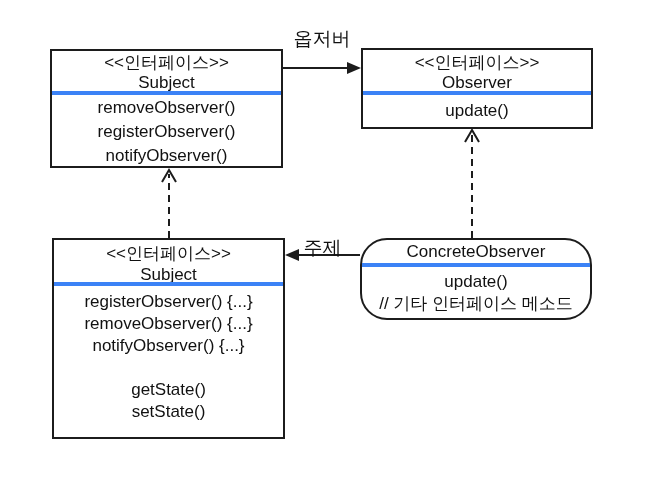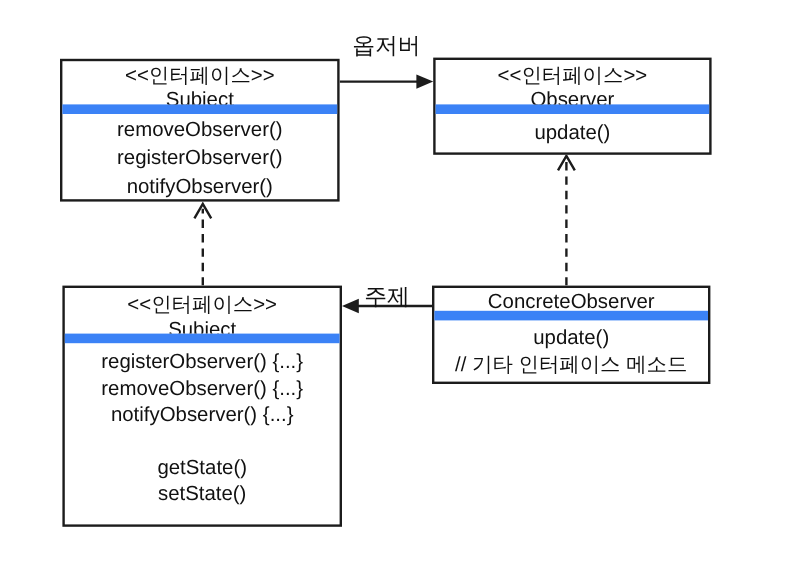"<<인터페이스>>" .hdr { border-bottom: 8px solid #3b82f6 -> 4px solid #3b82f6 }
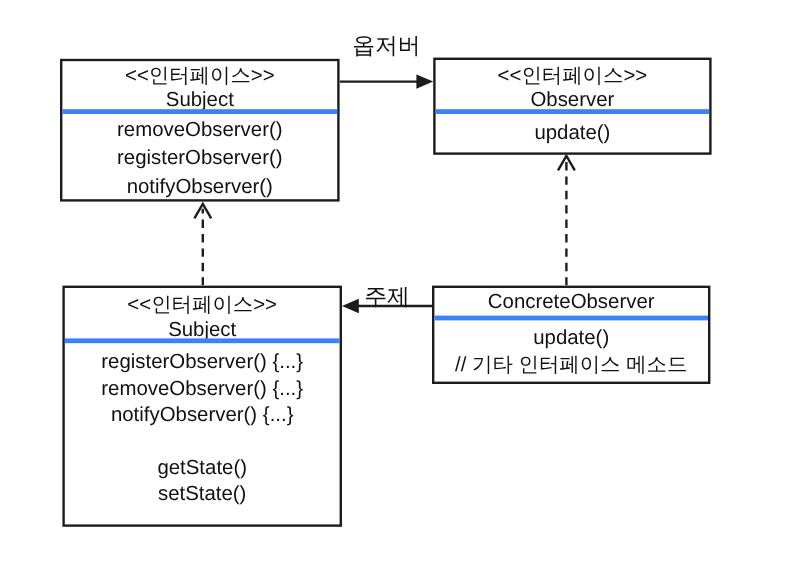"ConcreteObserver" div.uml-class { border-radius: none -> 27px }
